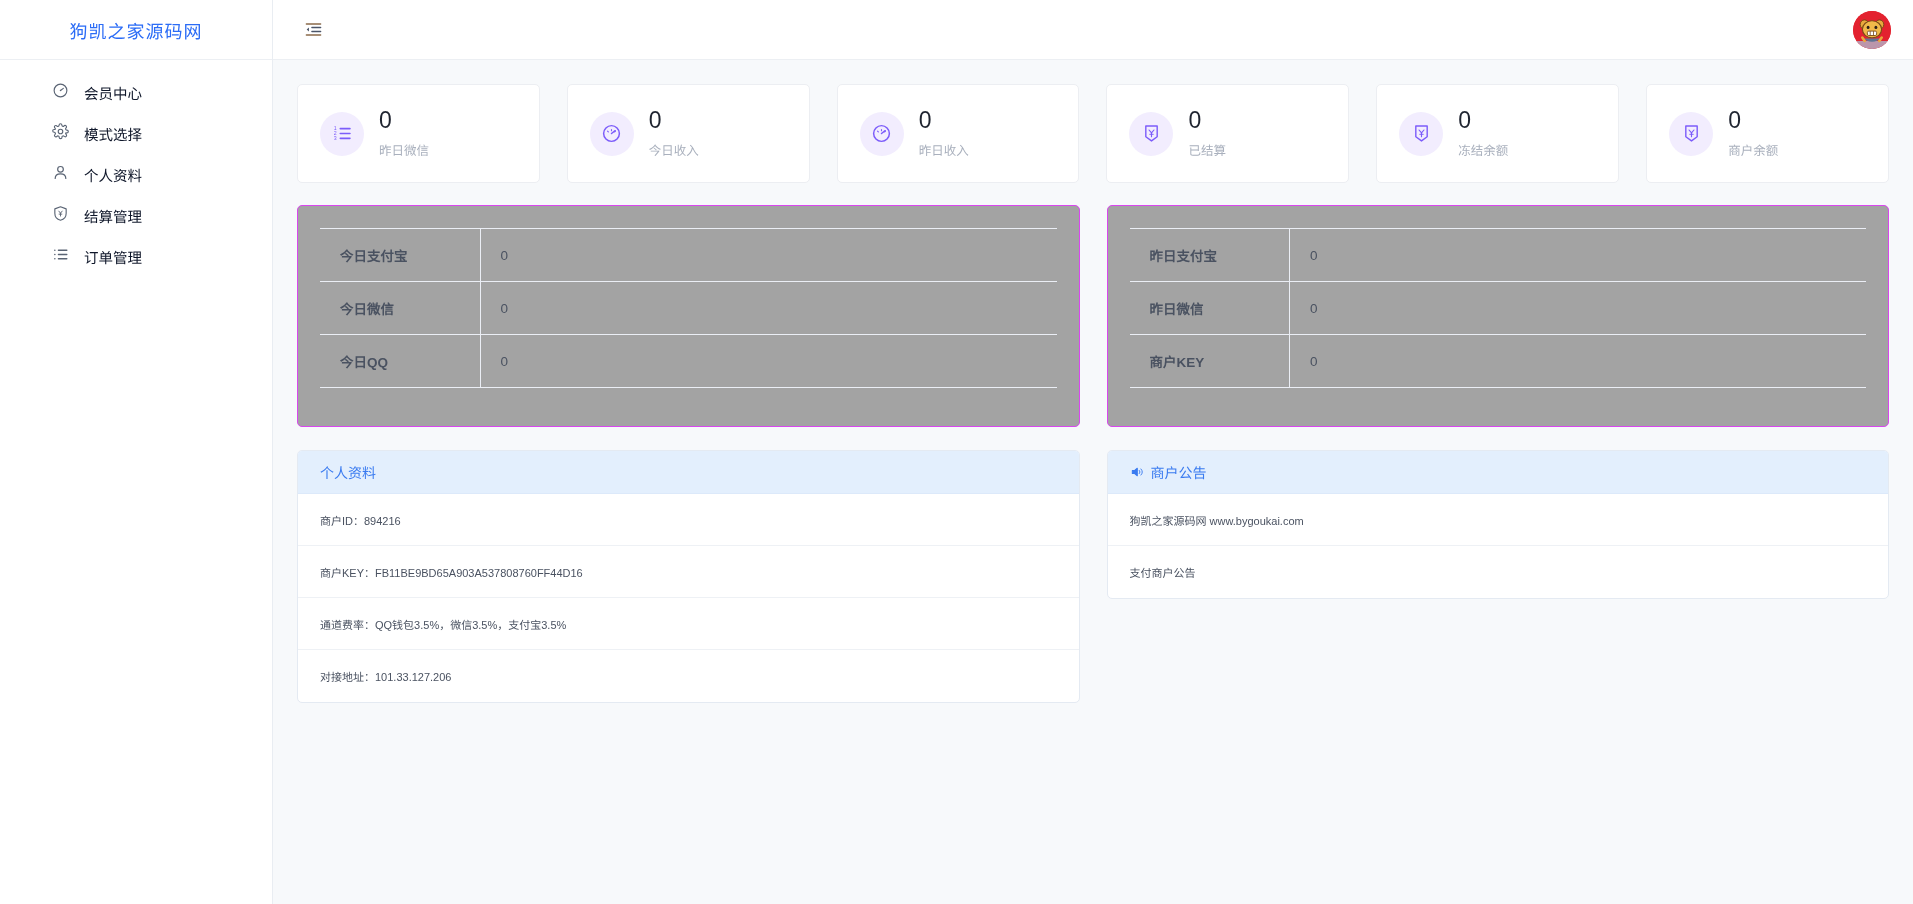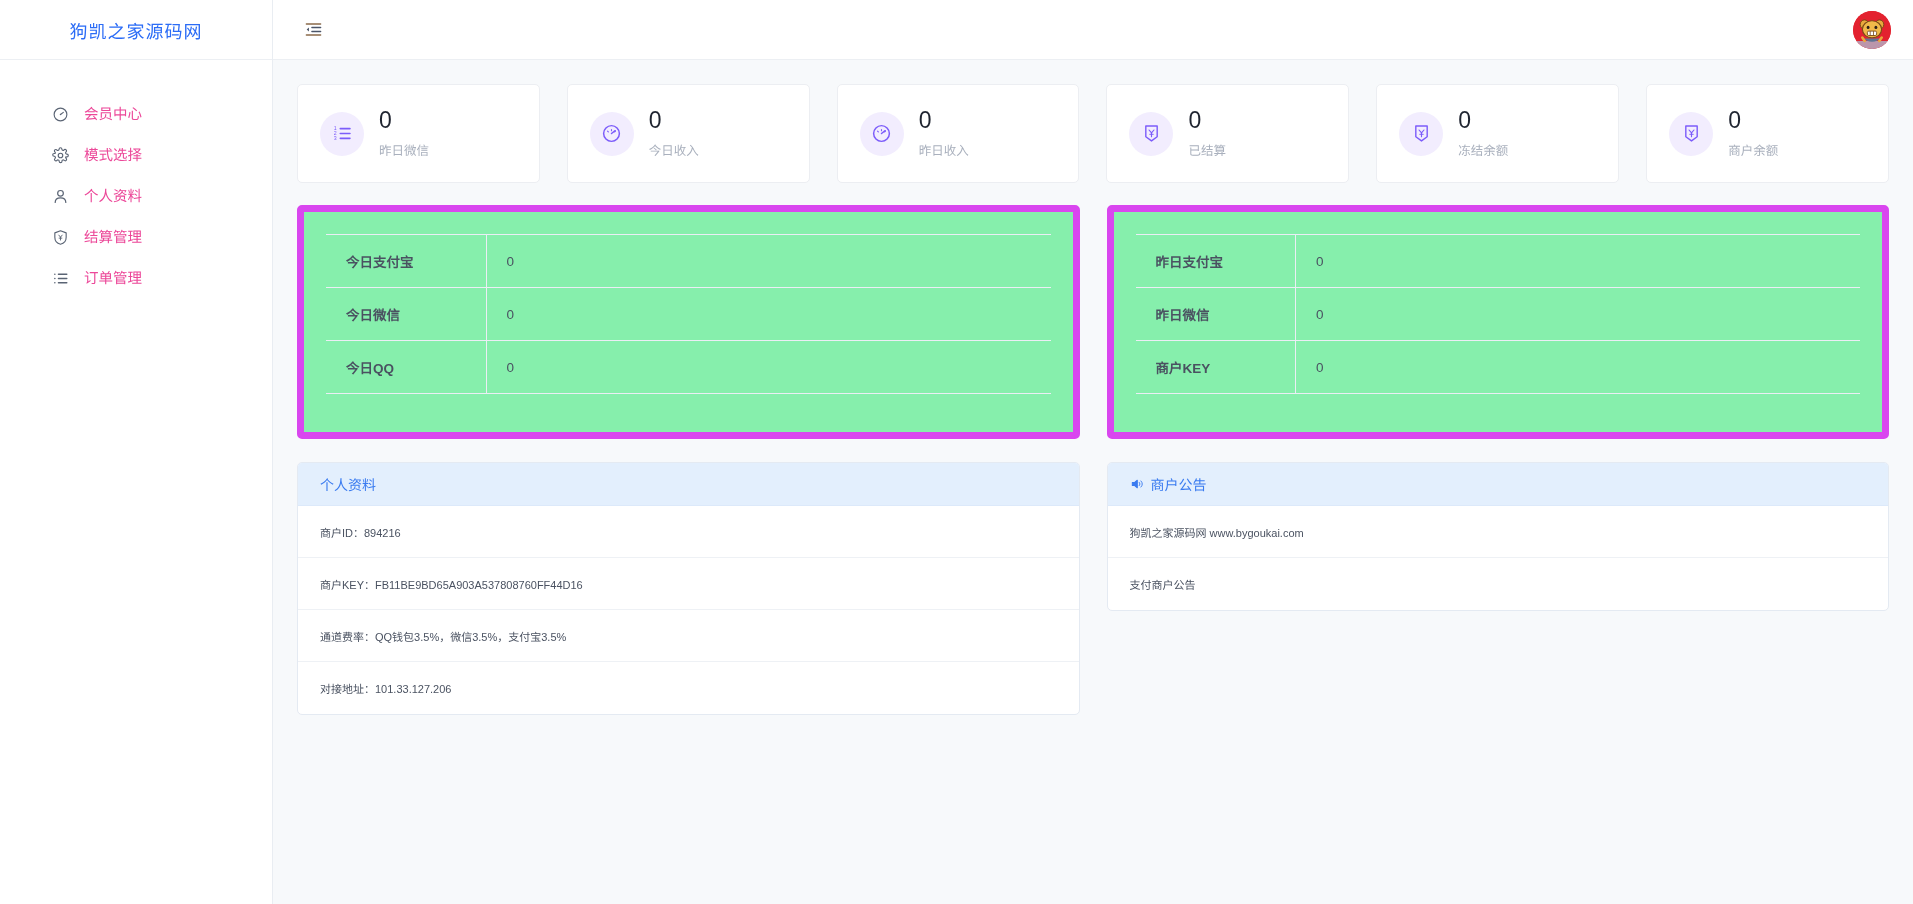"会员中心" .nav-item { align-items: flex-end -> flex-start; color: #ec4899 -> #0f172a }
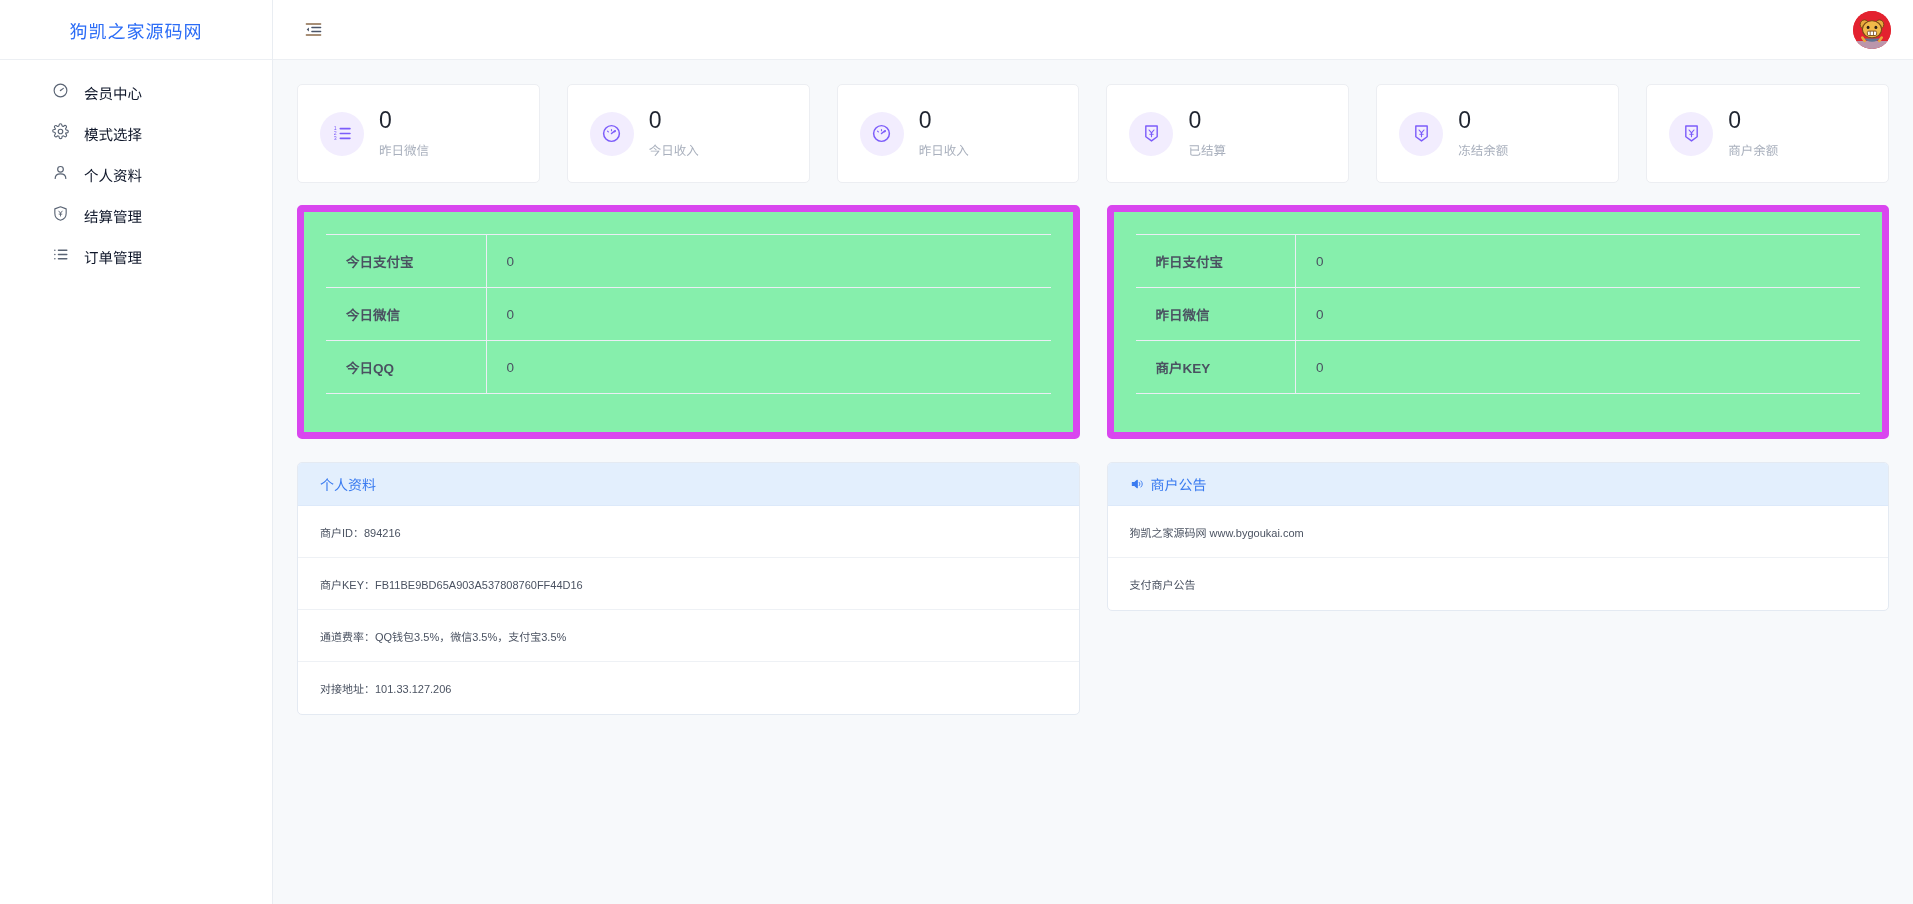"今日支付宝" .panel { background: #86efac -> #a3a3a3; border: 7px solid #d946ef -> 1px solid #d946ef }
